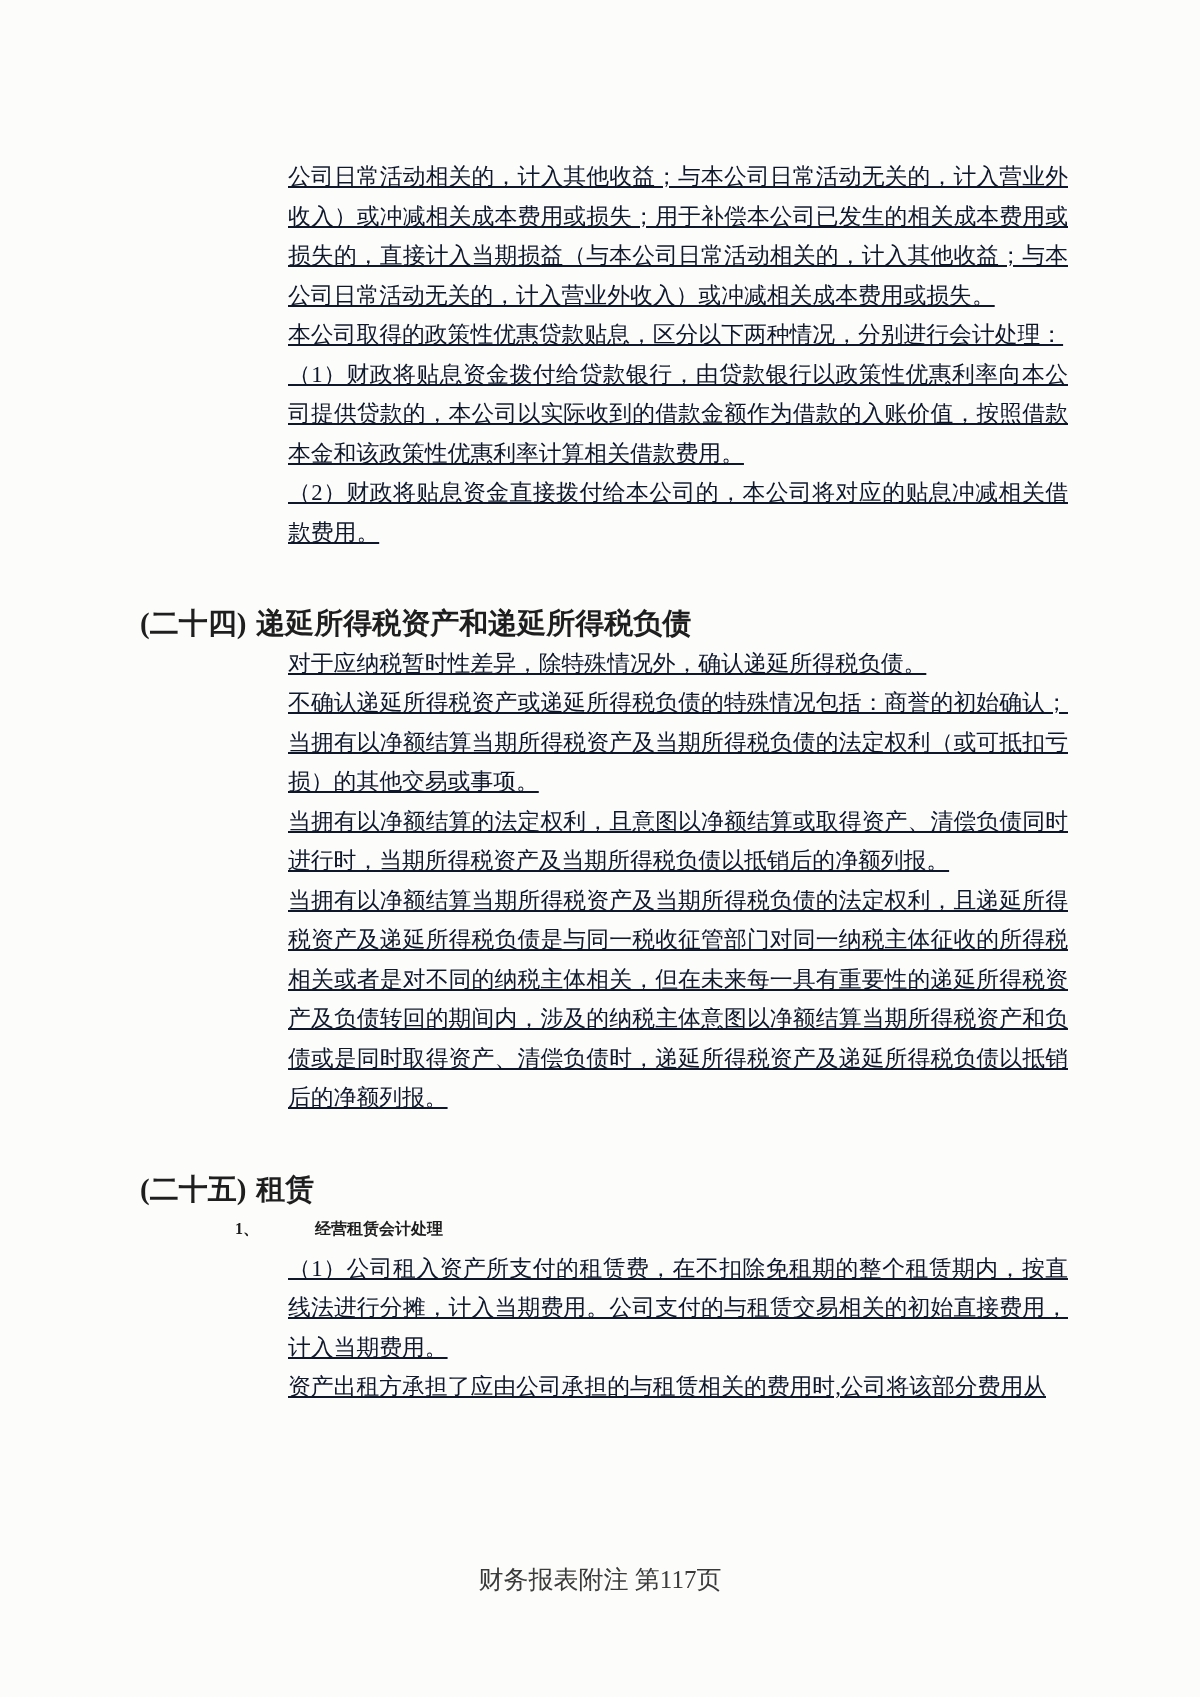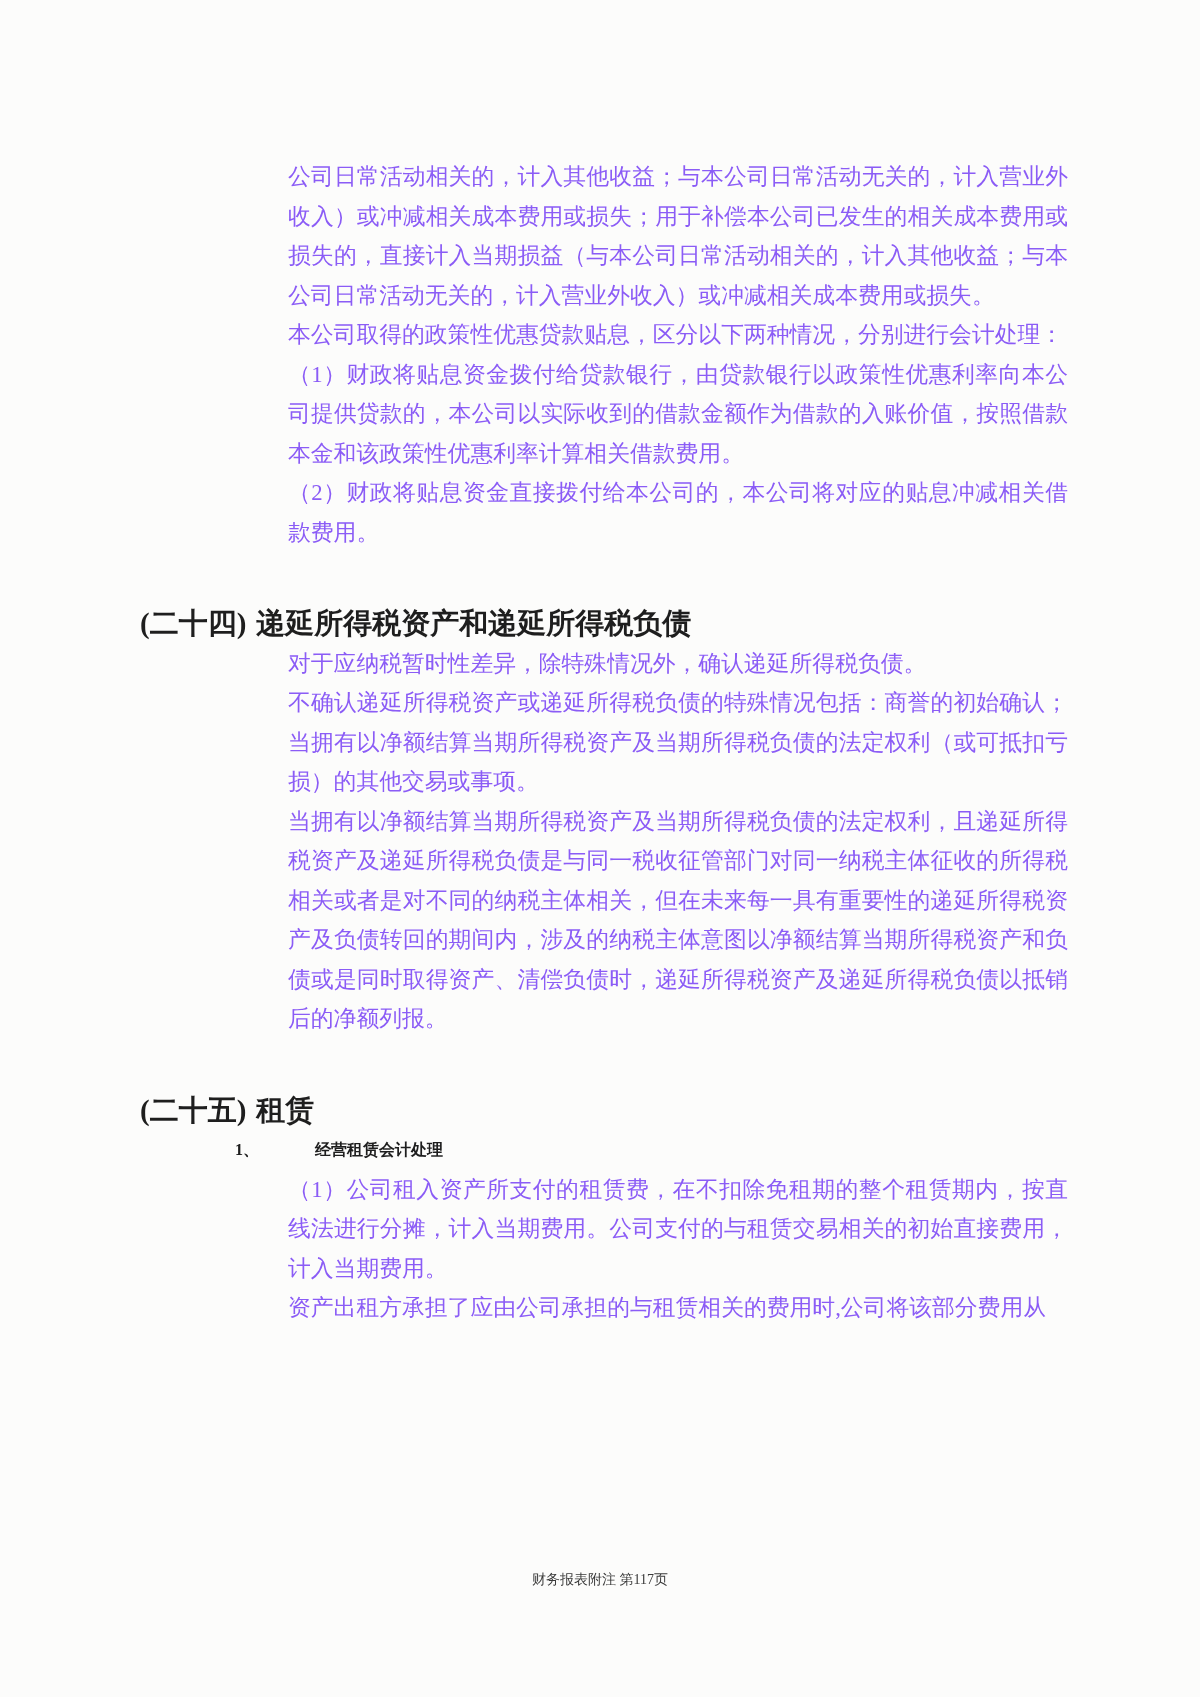"公司日常活动相关的，计入其他收益；与本公司日常活动无关的，计入营业外收入）或冲减" .para { color: #8b5cf6 -> #0f172a; text-decoration: none -> underline }
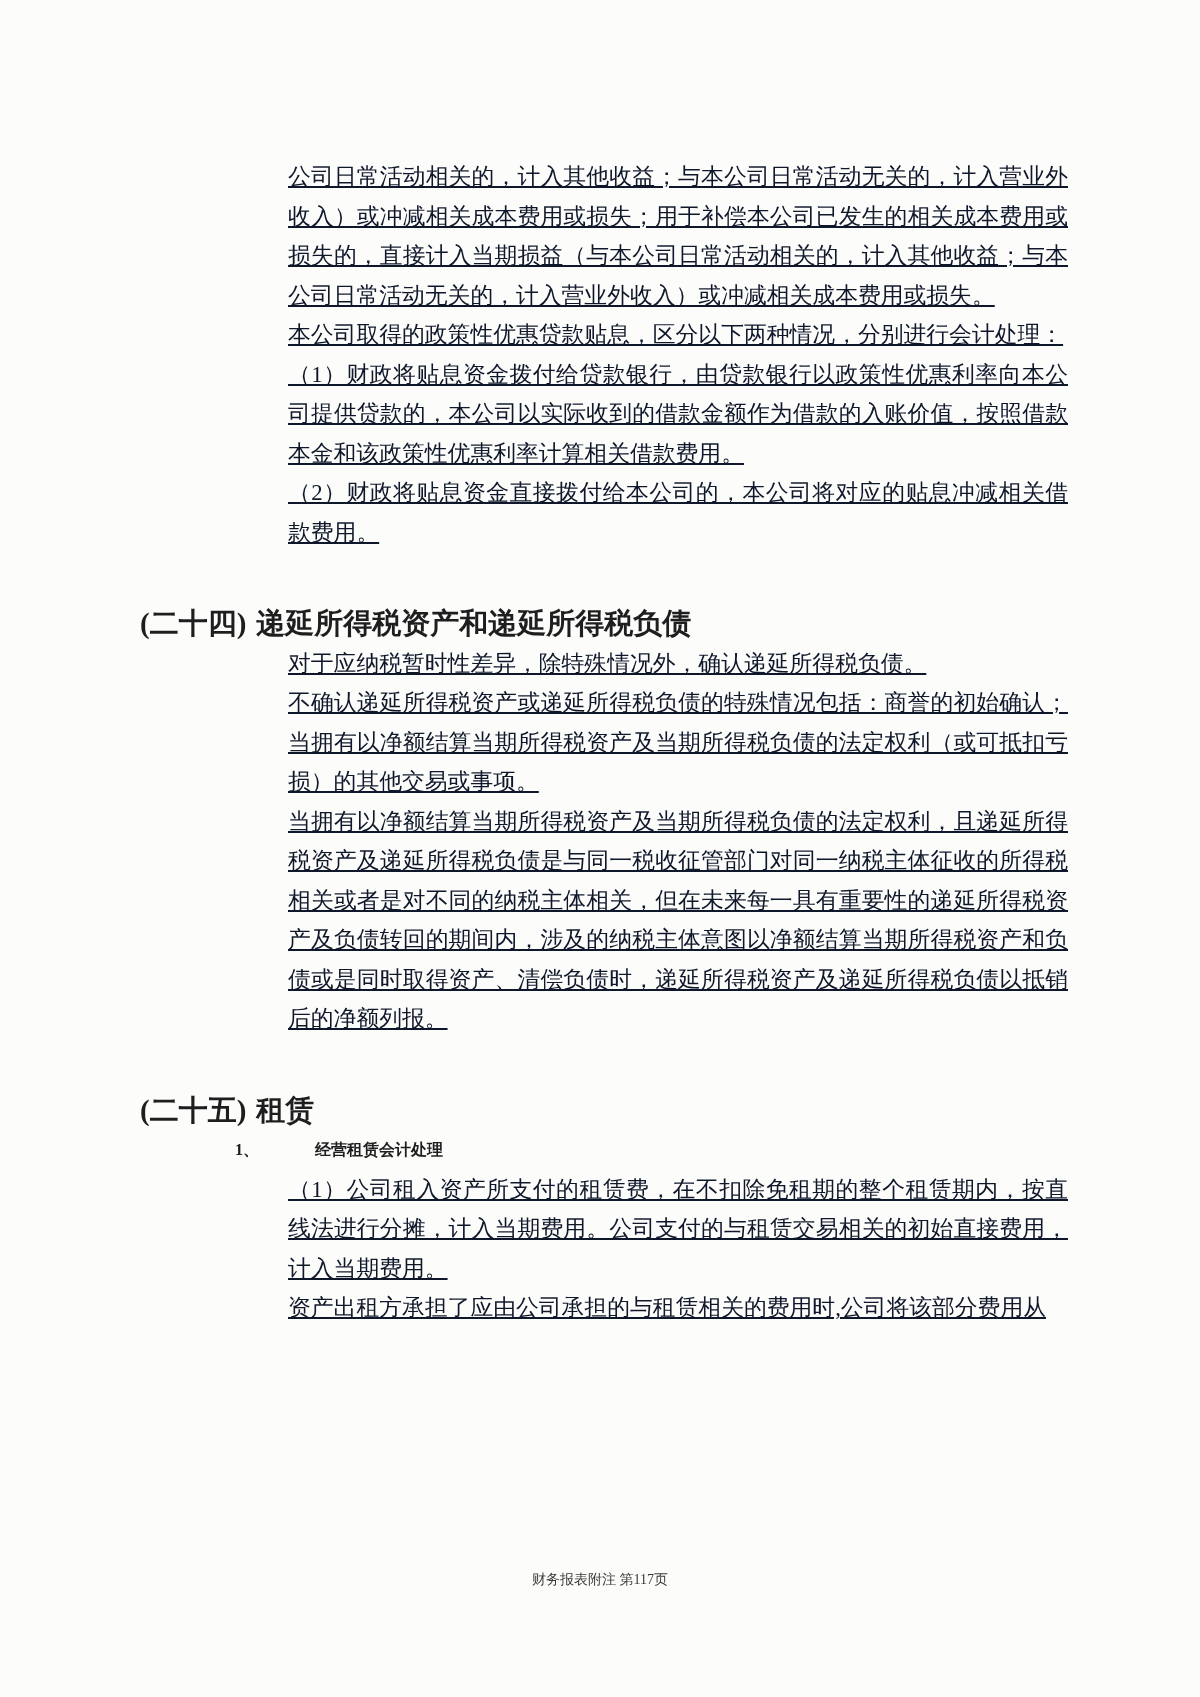"当拥有以净额结算的法定权利，且意图以净额结算或取得资产、清偿负债同时进行时，当期" p.para { html: none -> <p>当拥有以净额结算的法定权利，且意图以净额结算或取得资产、清偿负债同时进行时，当期所得税资产及当期所得税负债以抵销后的净额列报。</p> }
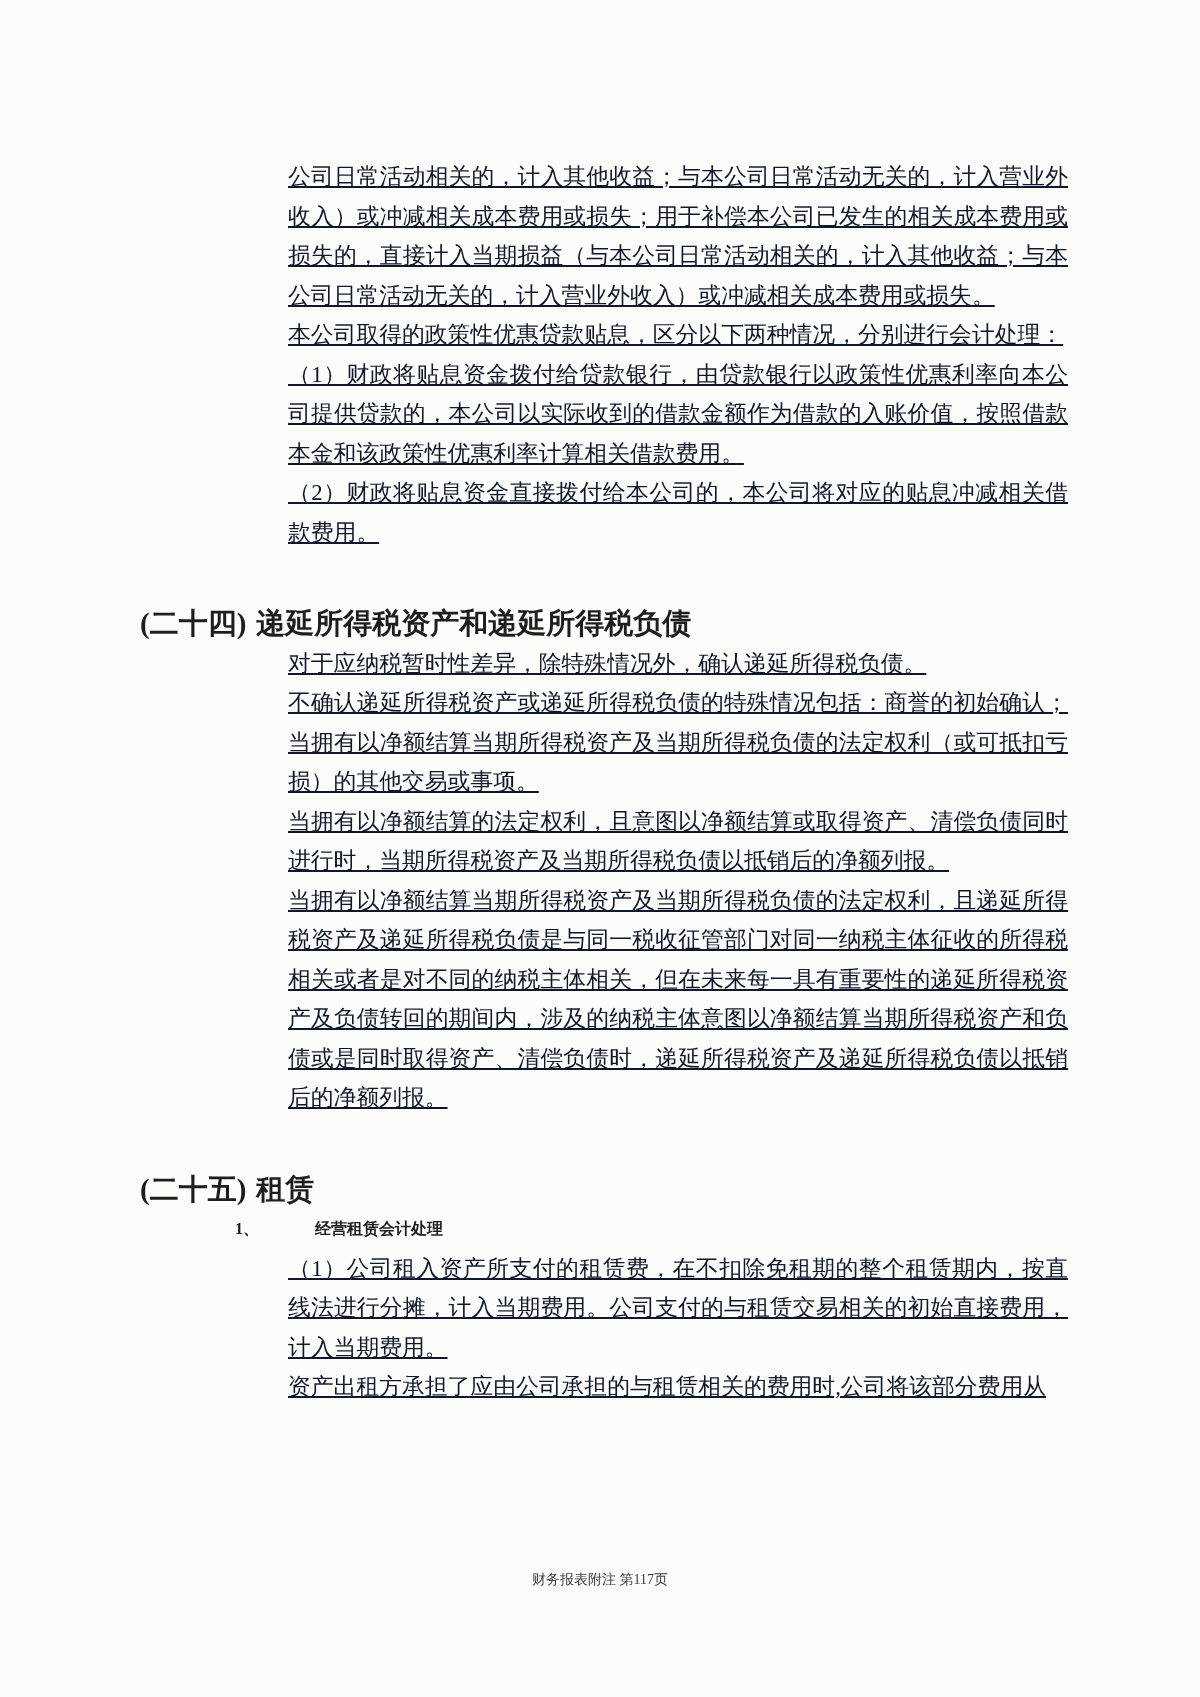"财务报表附注 第117页" .footer { font-size: 14px -> 25px }
